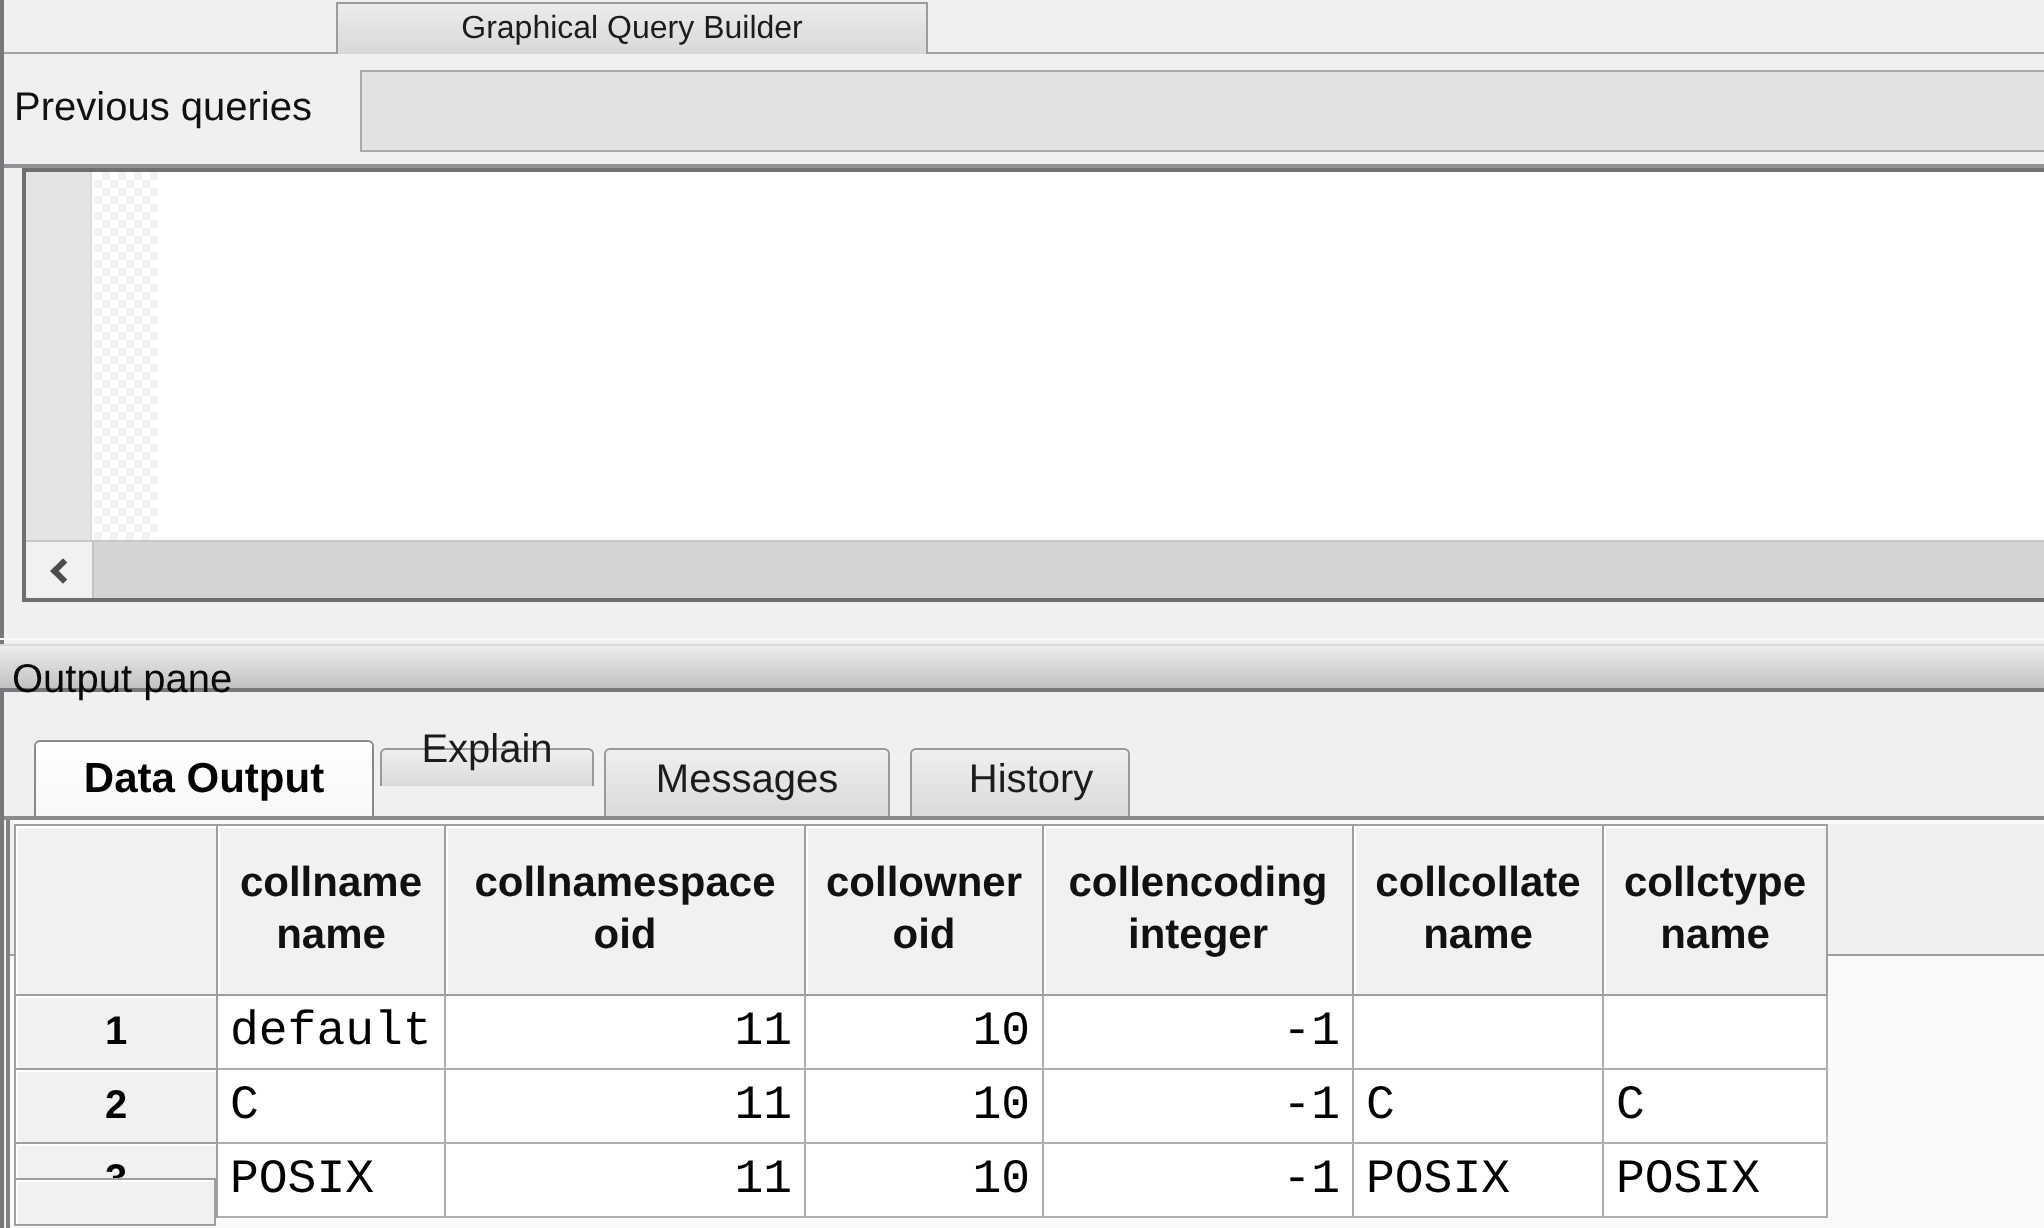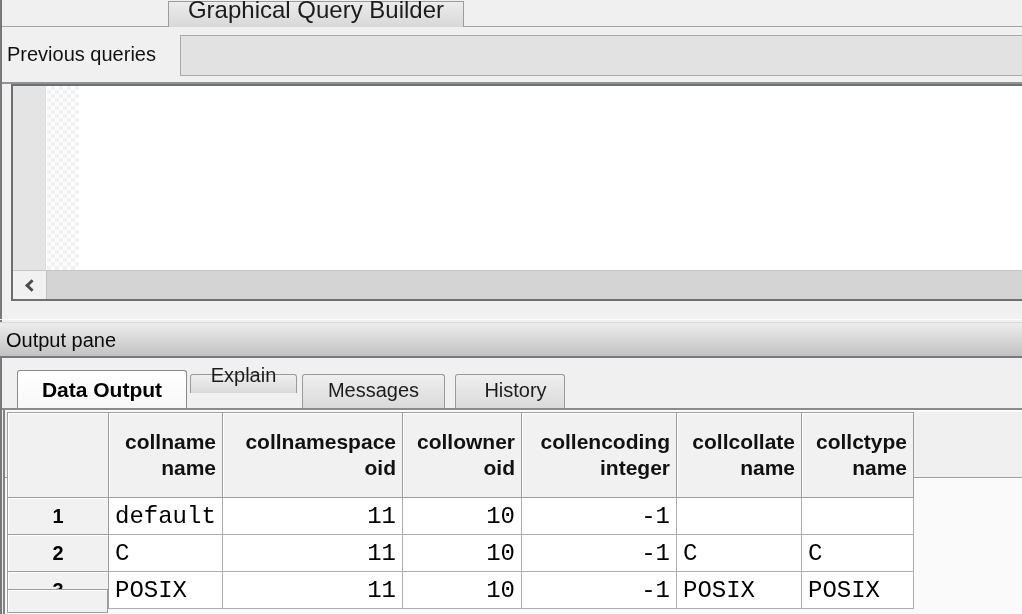"Graphical Query Builder" .tab-gqb { font-size: 24px -> 16px }
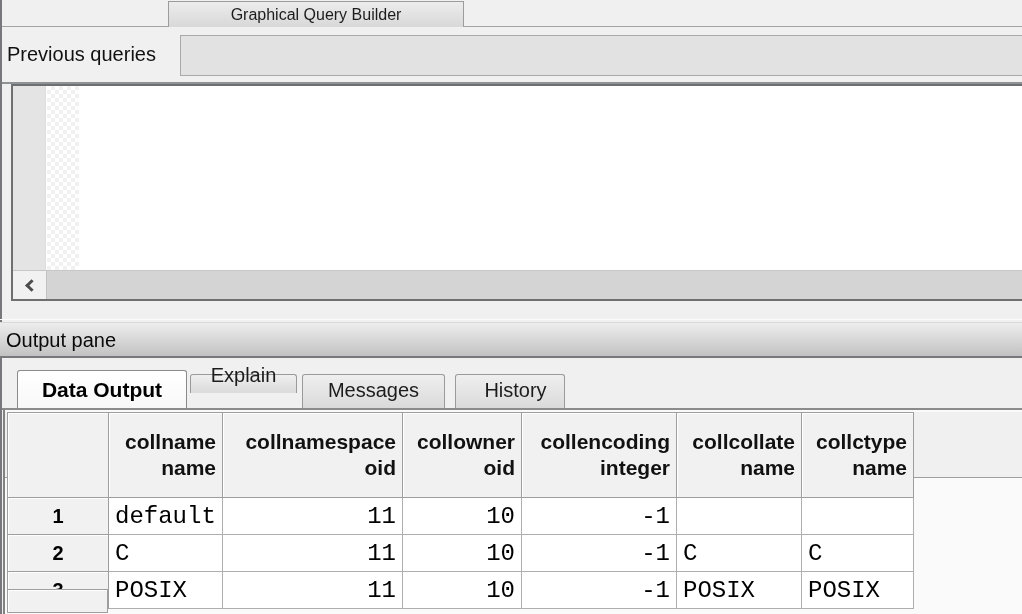"Output pane" .outbar { height: 36px -> 24px }
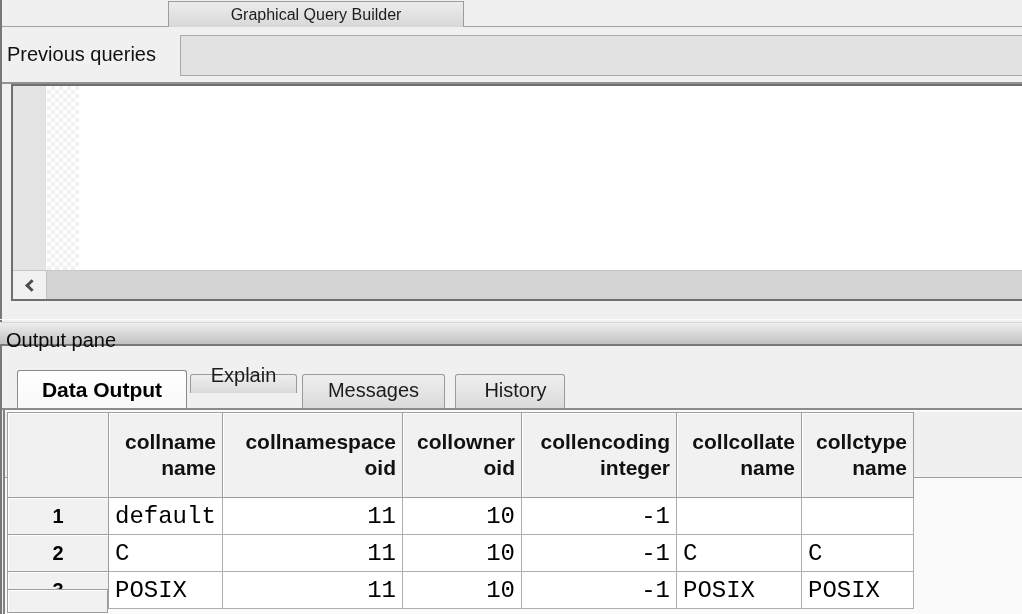"collname" .grid th { text-align: right -> center }
